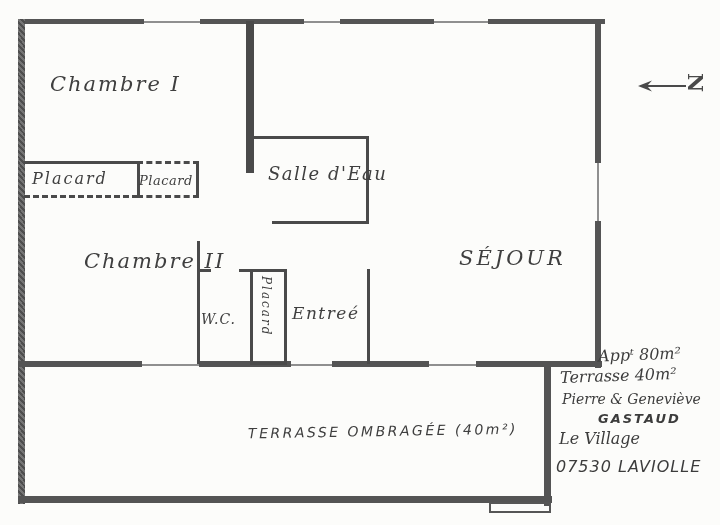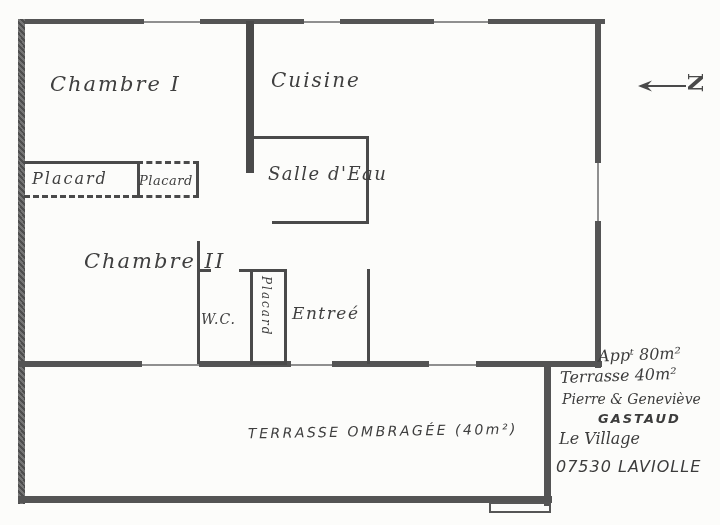"Cuisine" div.lbl { html: <div>Cuisine</div> -> none }
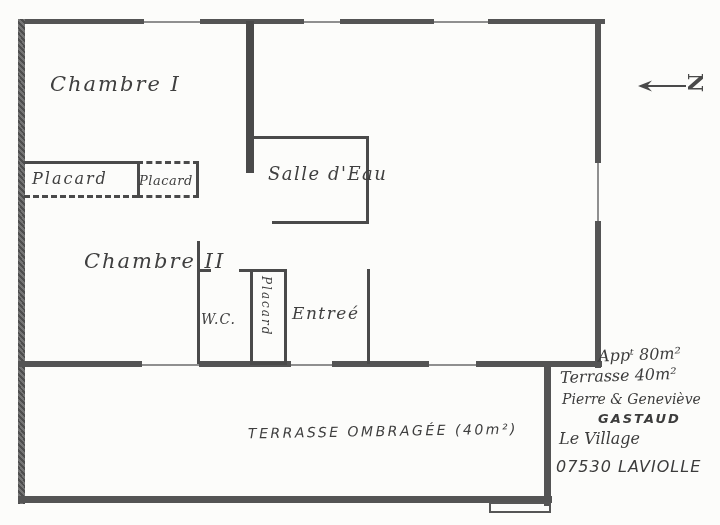"SÉJOUR" div.lbl { html: none -> <div>SÉJOUR</div> }
